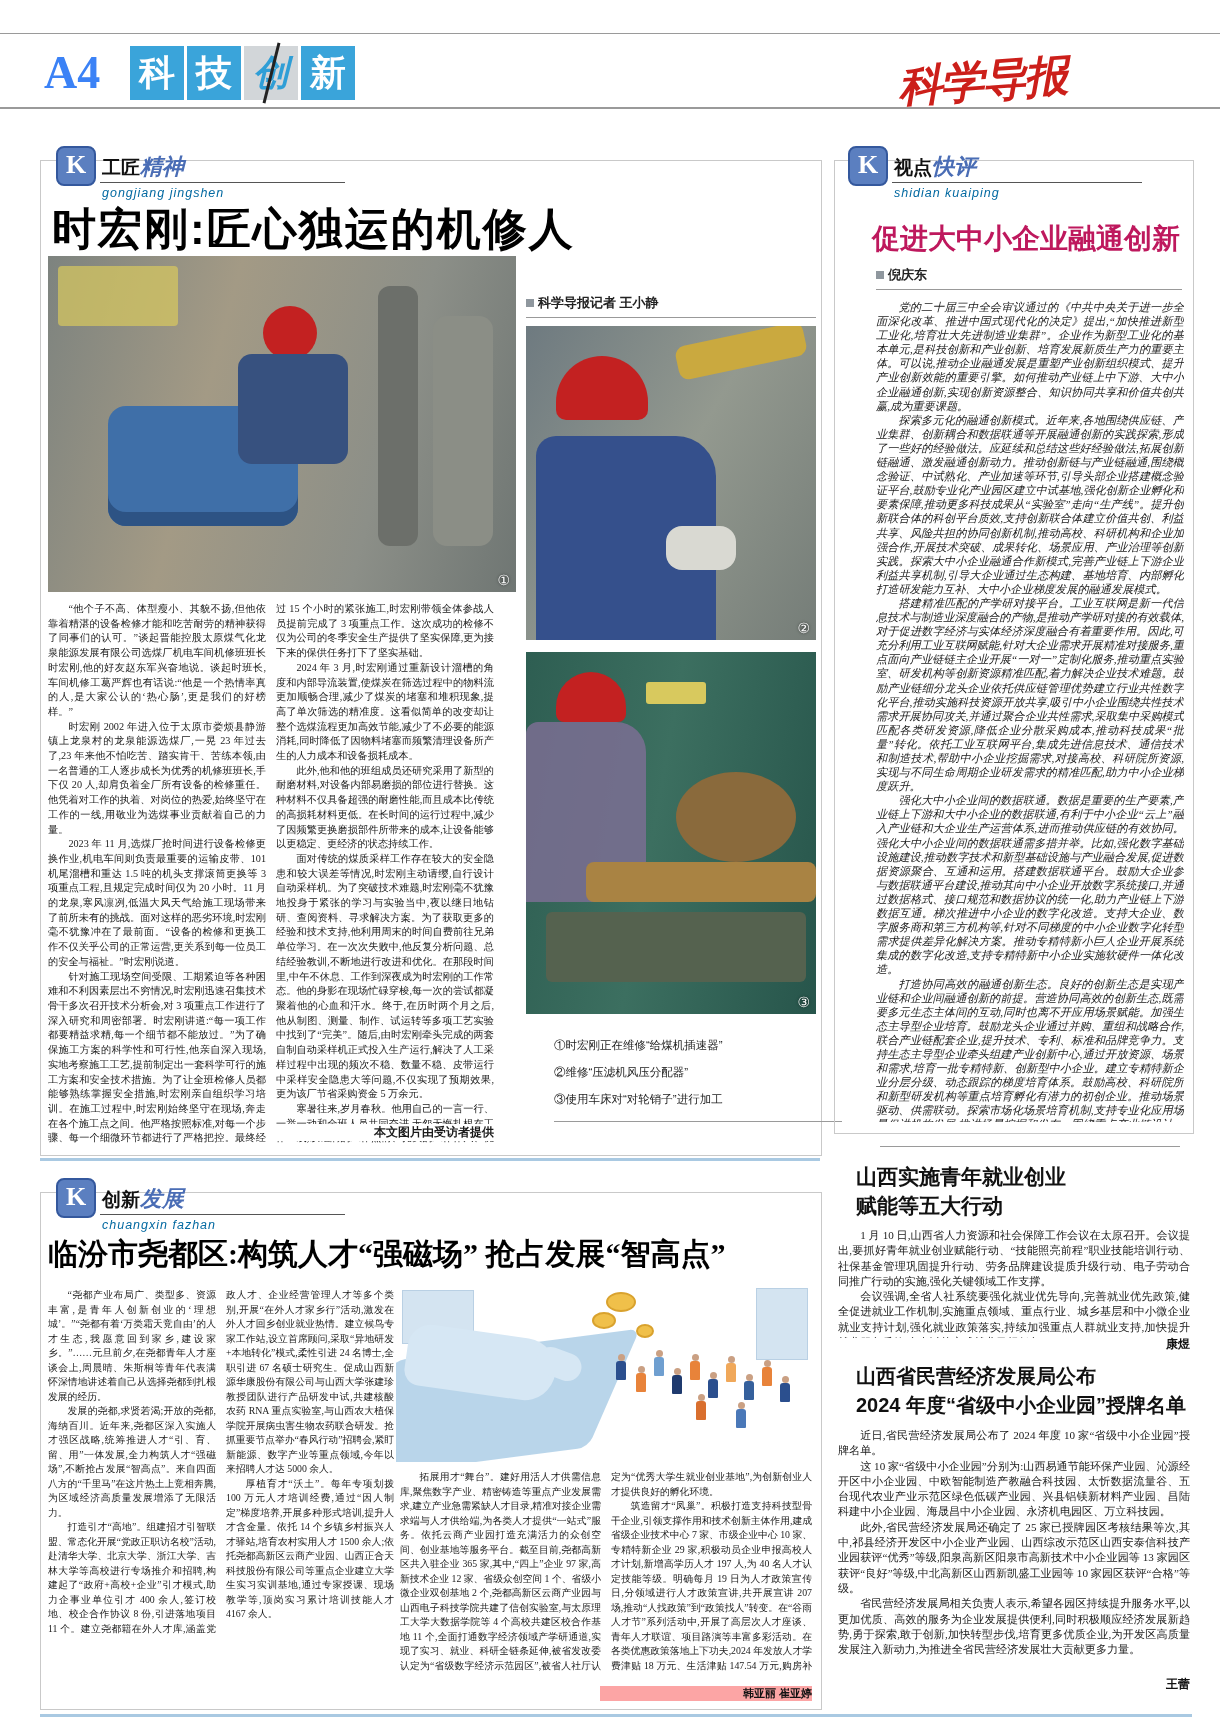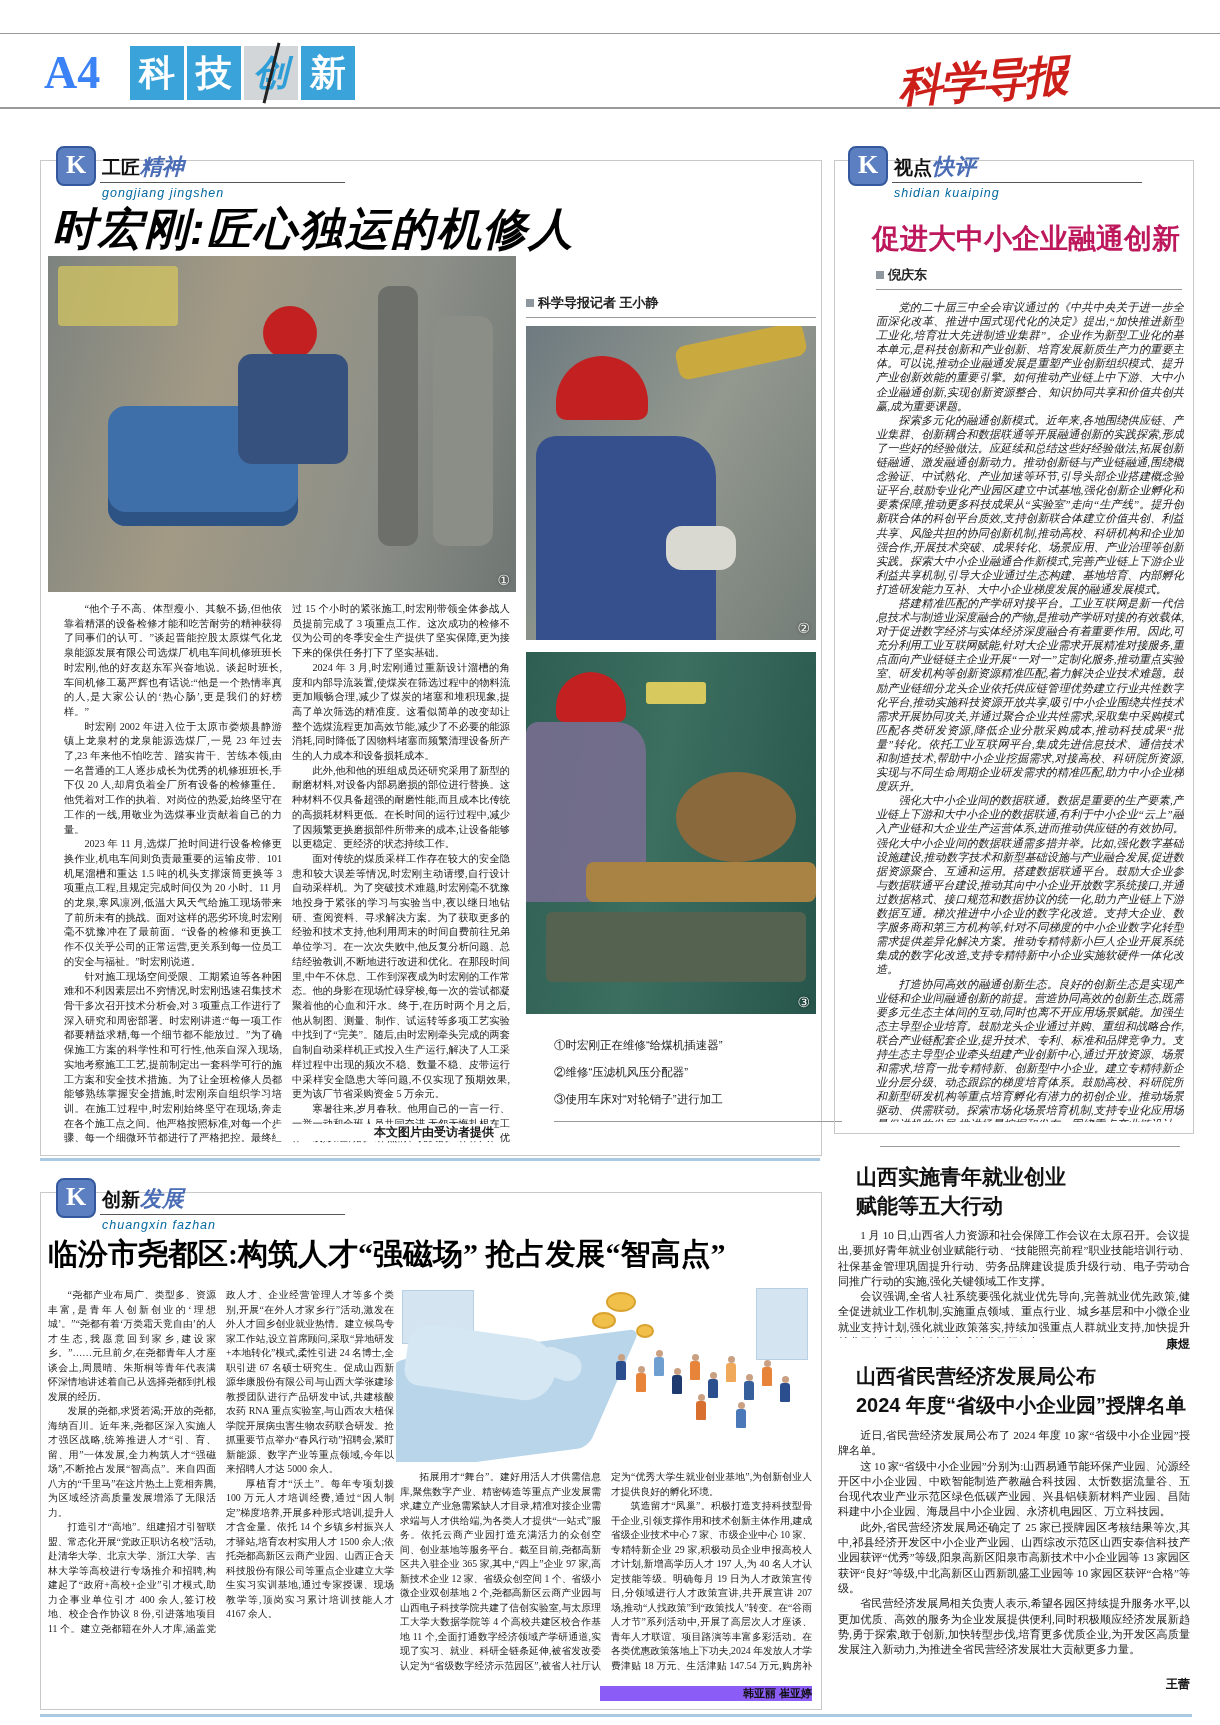"时宏刚:匠心独运的机修人" div.abs { font-style: italic -> none }
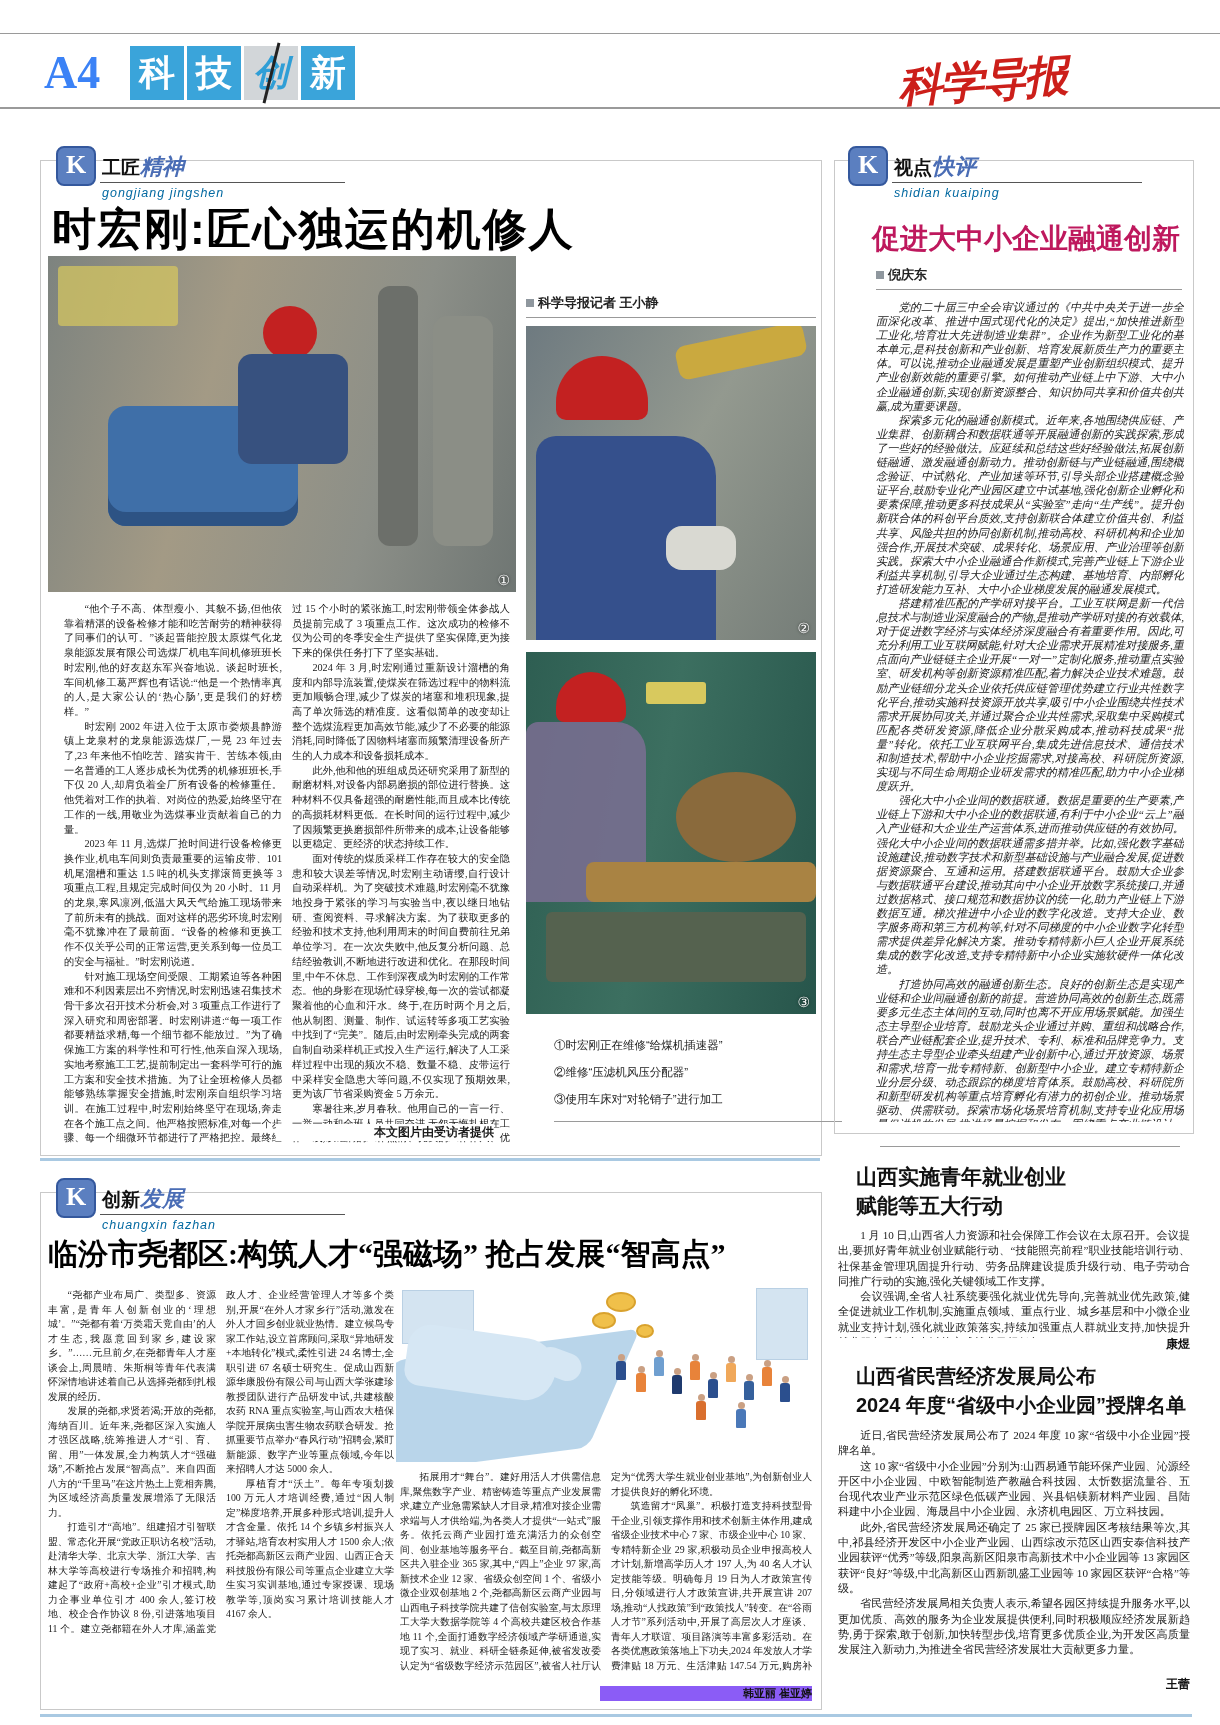"“他个子不高、体型瘦小、其貌不扬,但他依靠着精湛的设备检修才能和吃苦耐劳的精神获" div.abs { left: 64px -> 48px }
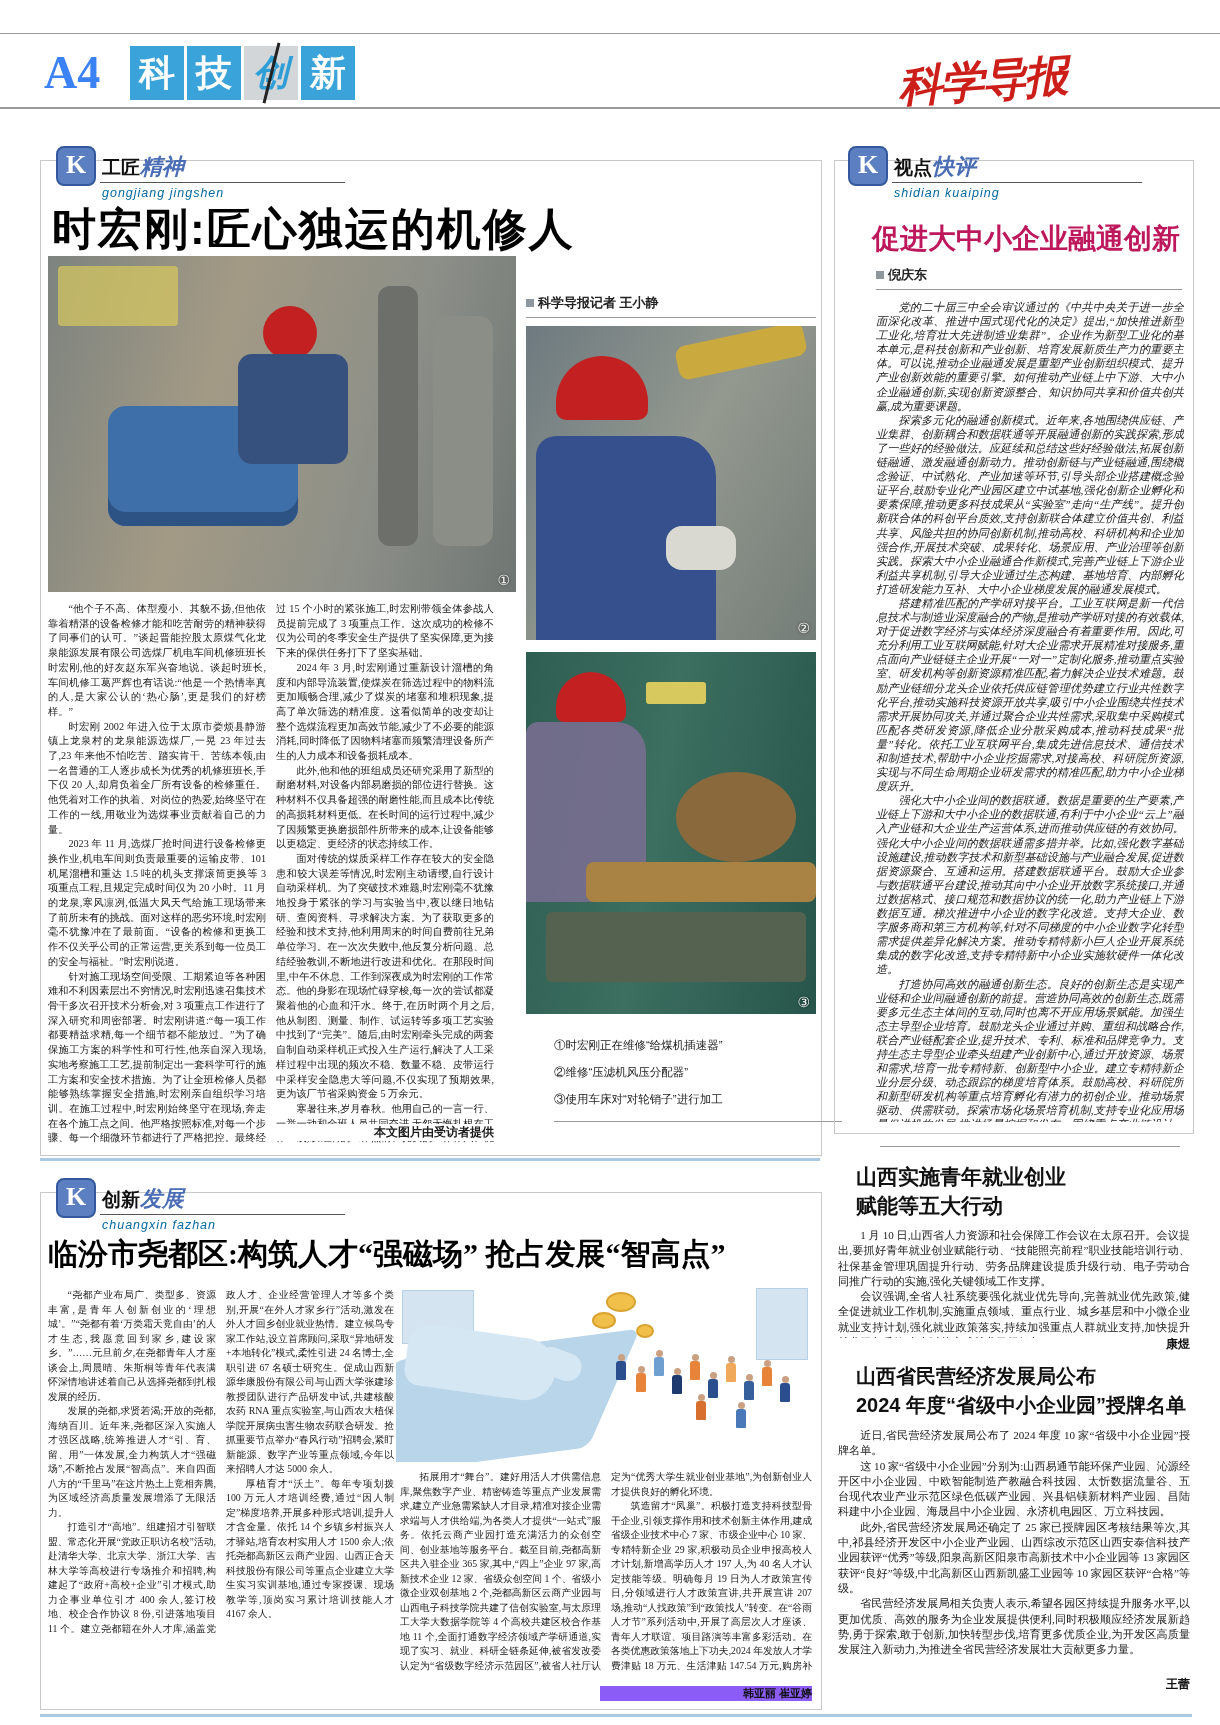"韩亚丽 崔亚婷" div.abs { background: #8b5cf6 -> #fca5a5 }
